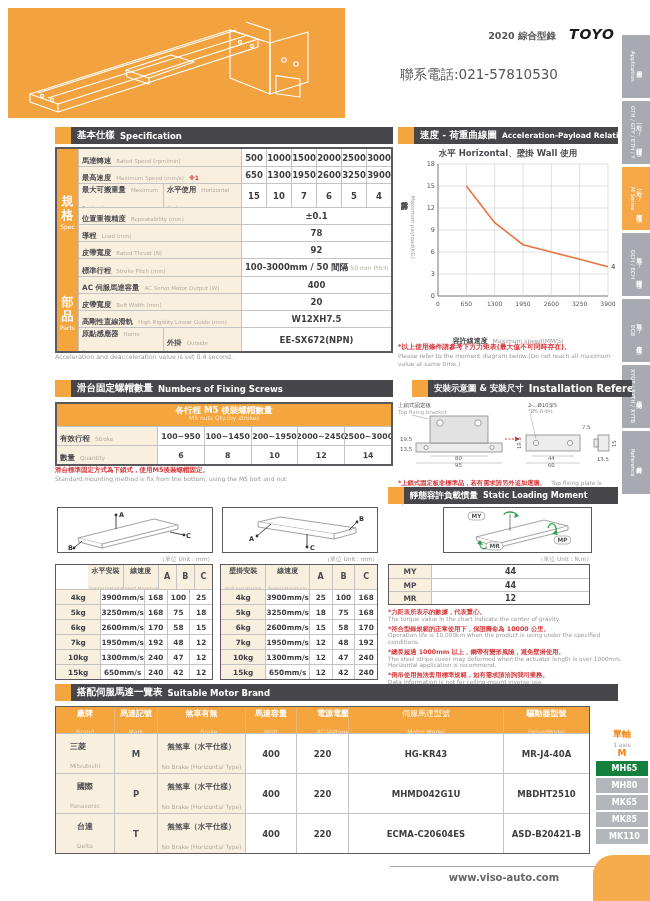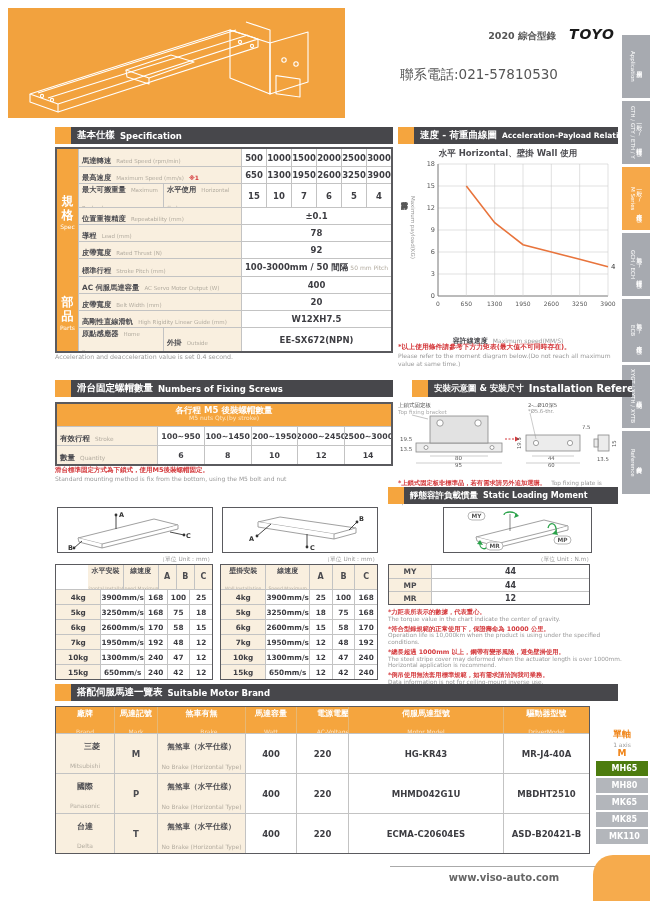"伺服馬達型號" span { font-weight: bold -> normal }
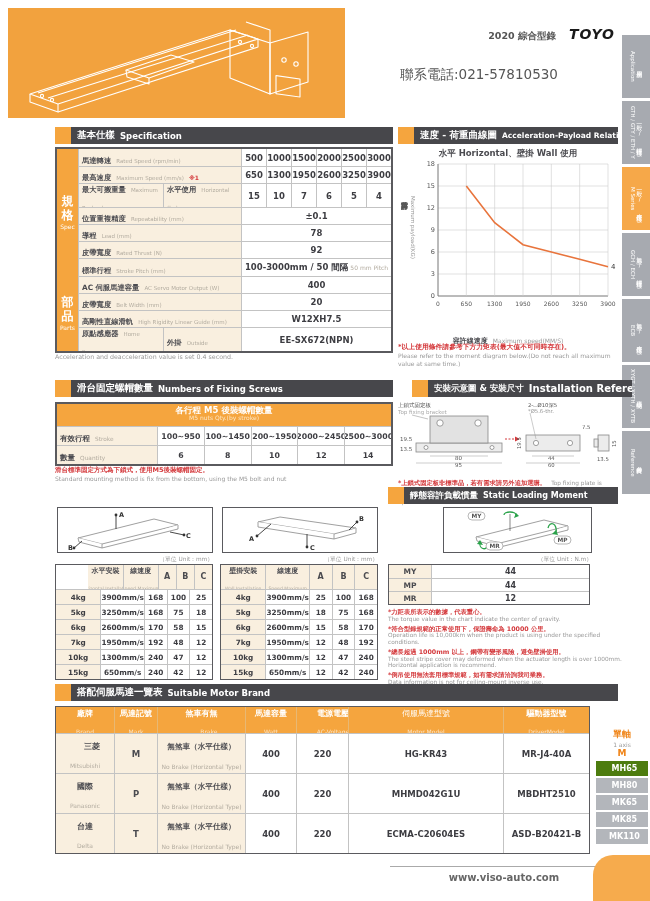"三菱" span { text-align: right -> left }
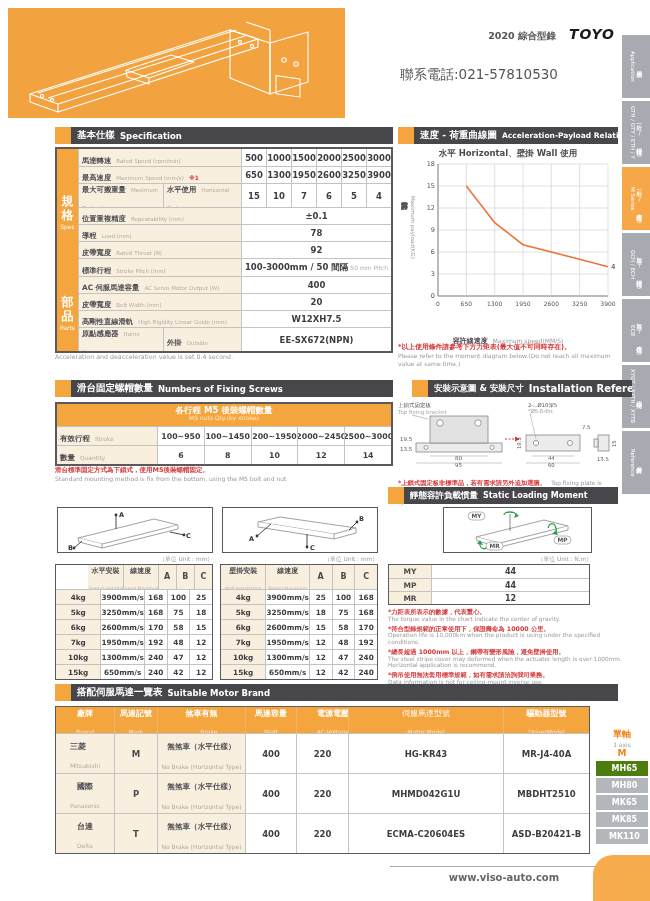"MH65" .model-tab.active { background: #4d7c0f -> #15803d }
